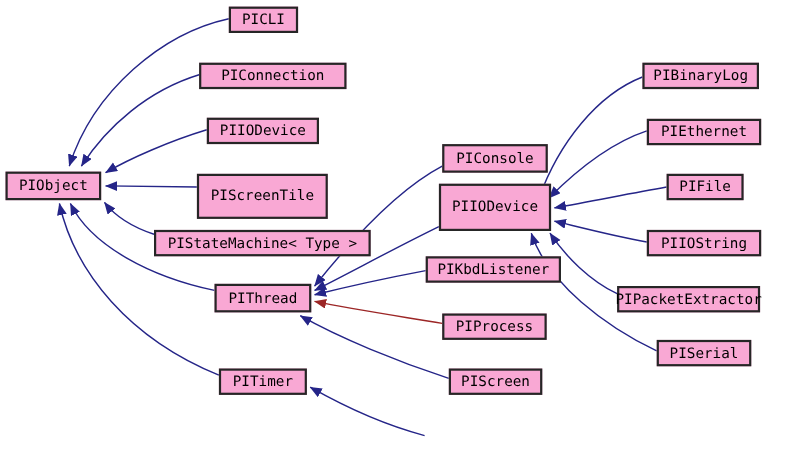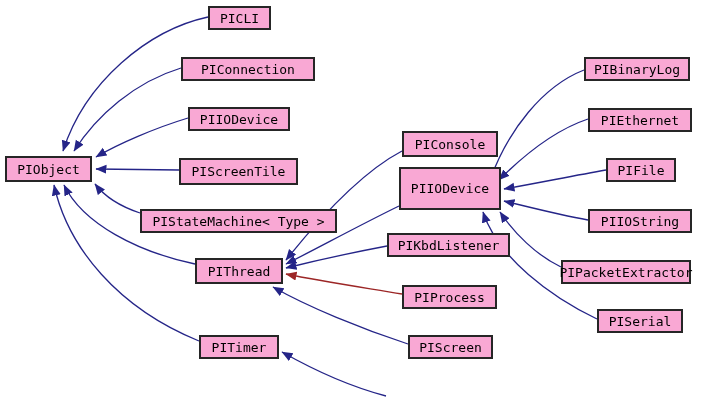"PIScreenTile" div.node { height: 27px -> 41px }
